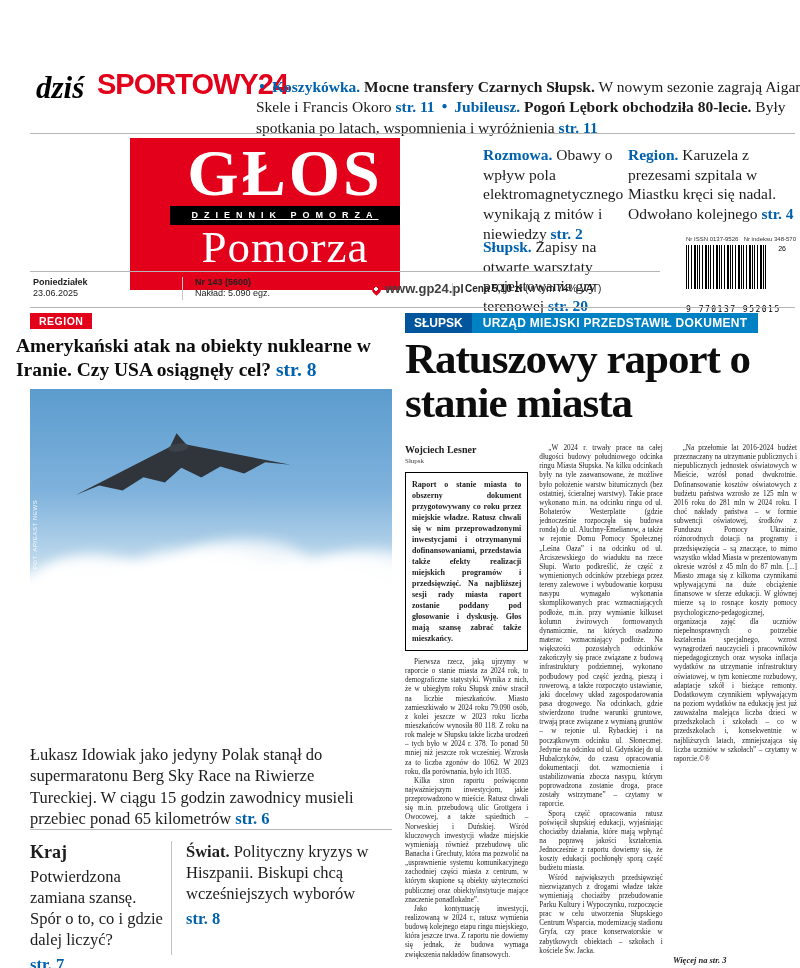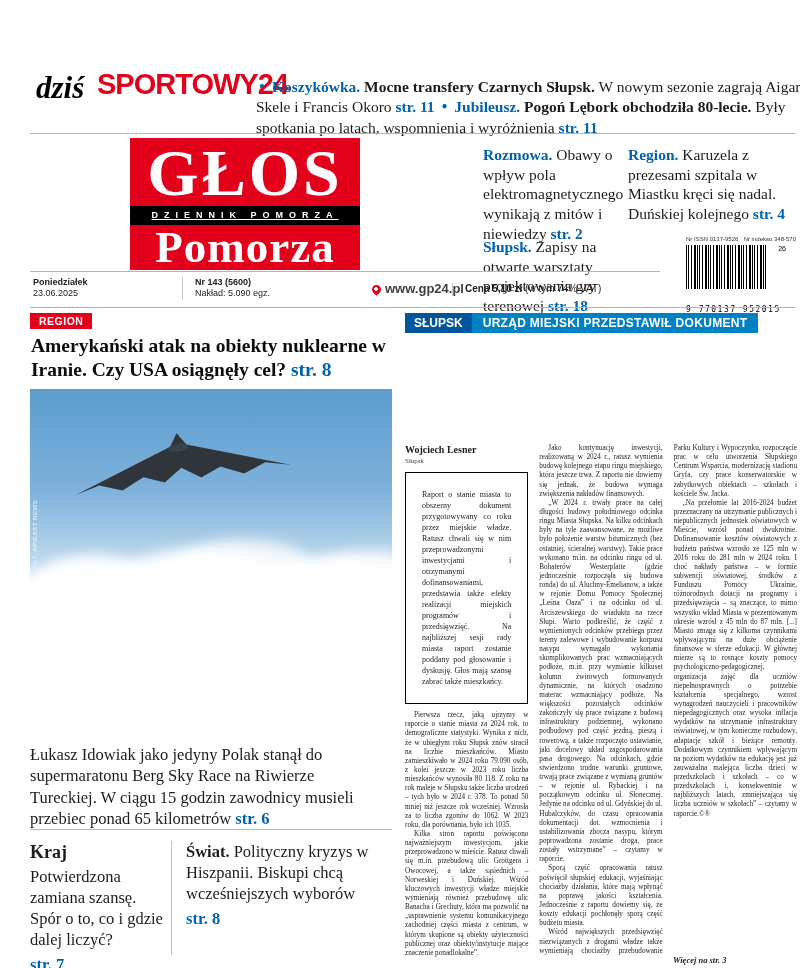"GŁOS" #masthead { height: 132px -> 152px; padding-left: none -> 40px }
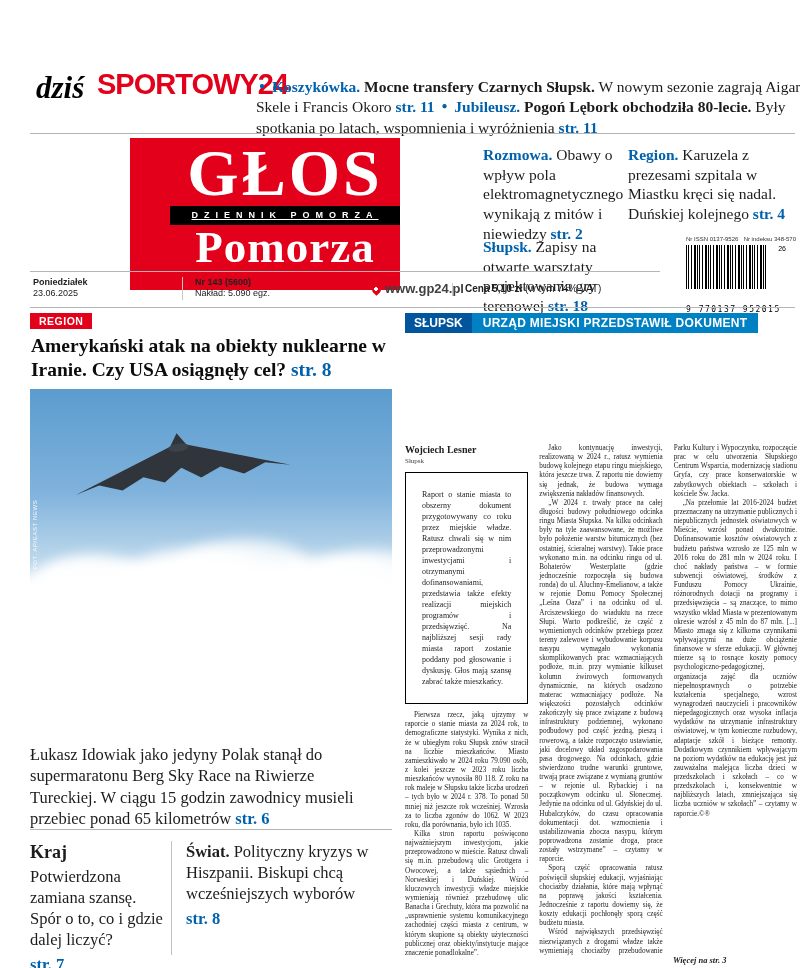"Karuzela z prezesami szpitala w" span { text: Duńskiej -> Odwołano }
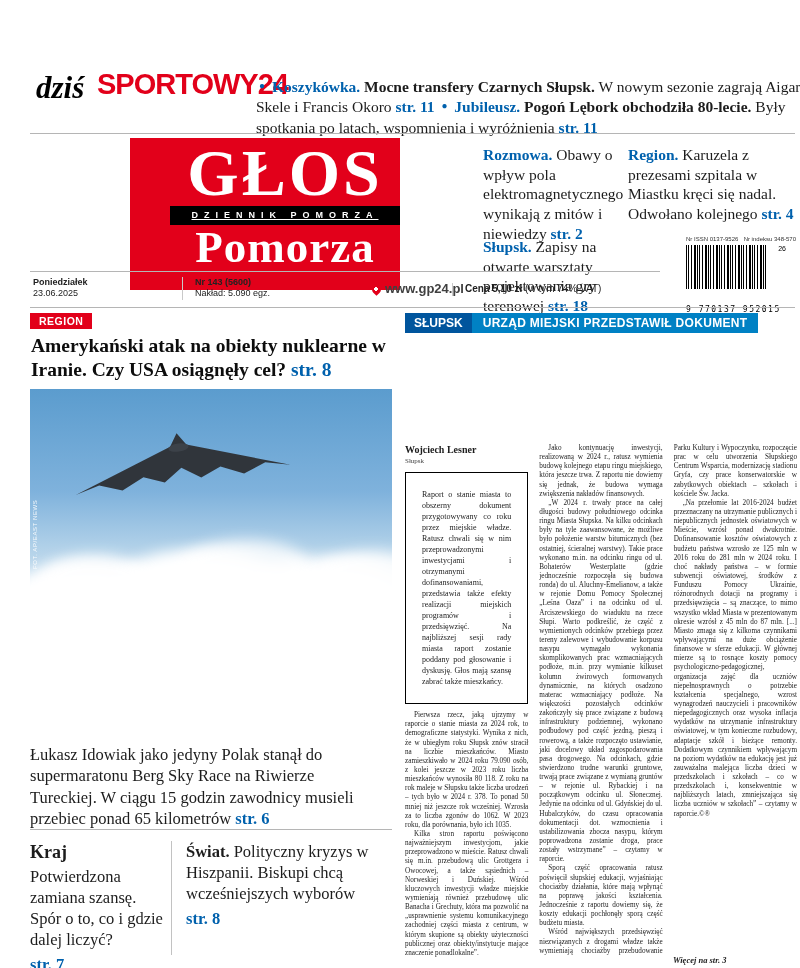"Pomorza" #masthead .pomorza { font-weight: 700 -> 400 }
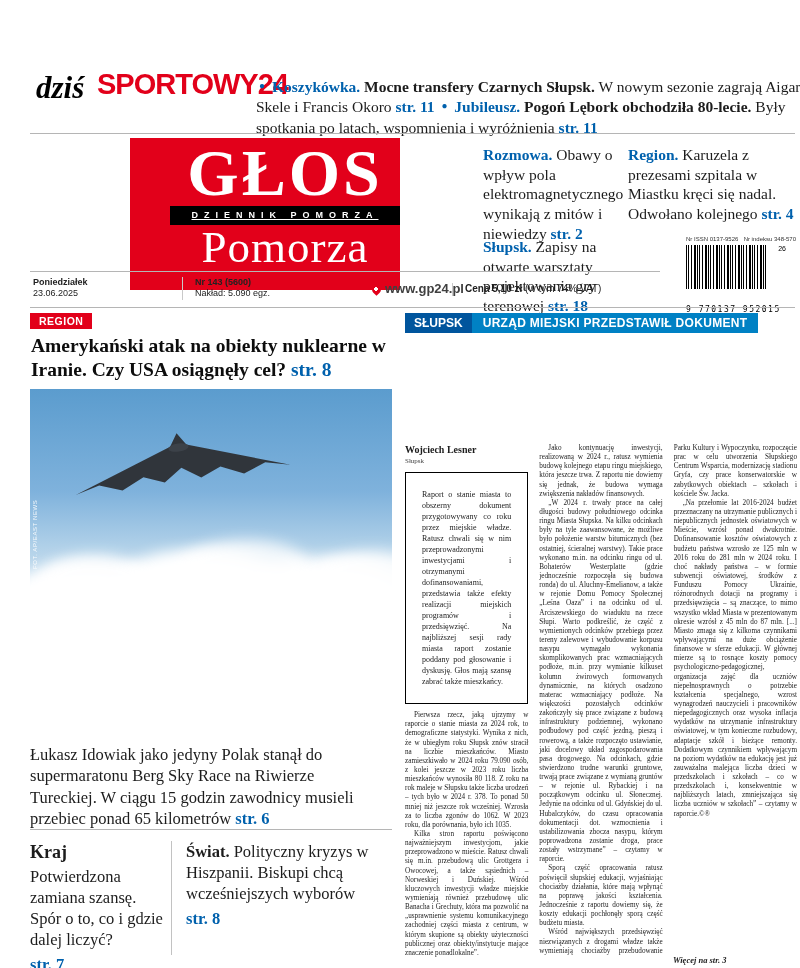"str. 18" span.page-ref { text: 18 -> 20 }
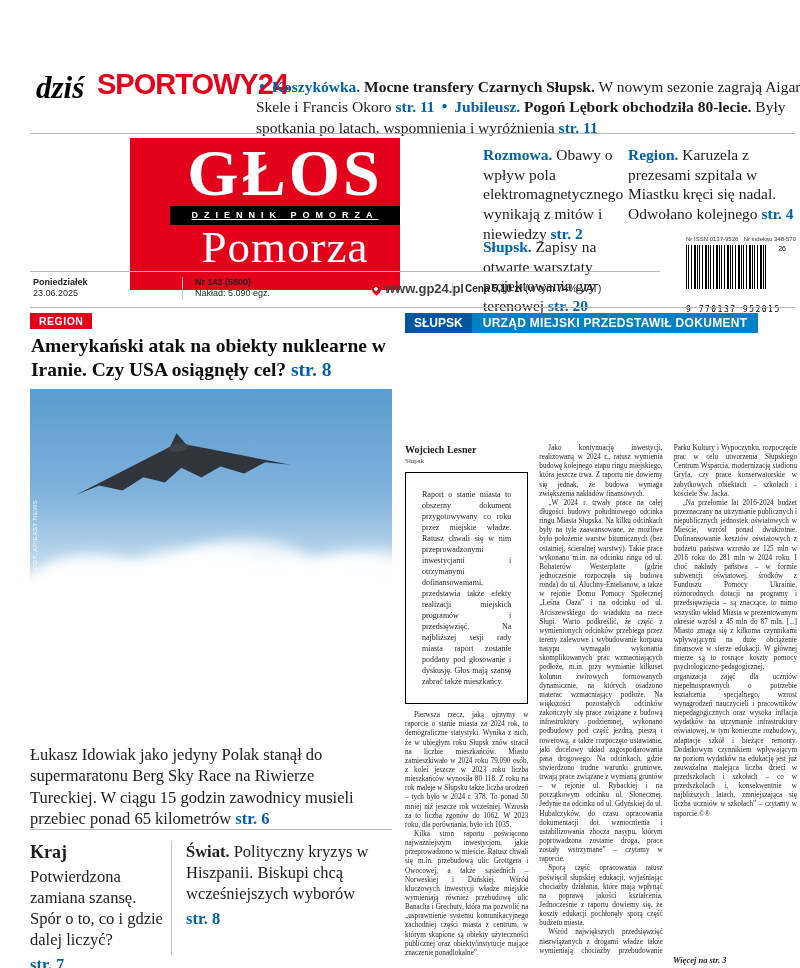"Amerykański atak na obiekty nuklearne" #iran-head { left: 31px -> 16px }
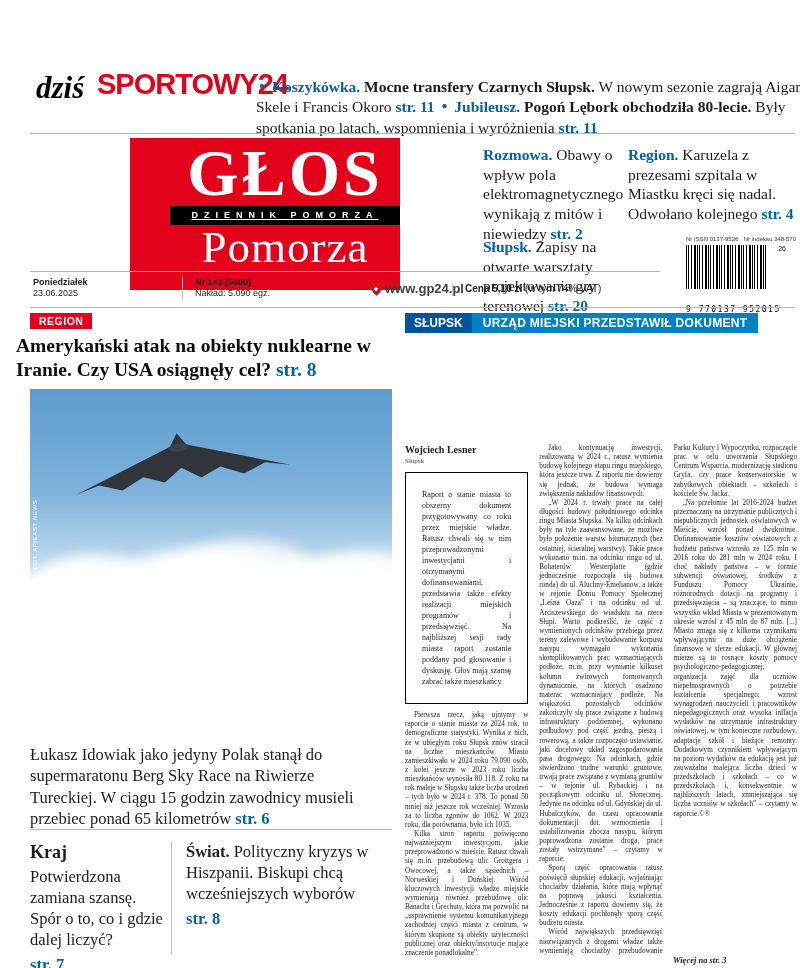"Ratuszowy raport o stanie miasta" h1.abs { html: none -> <h1>Ratuszowy raport o stanie miasta</h1> }
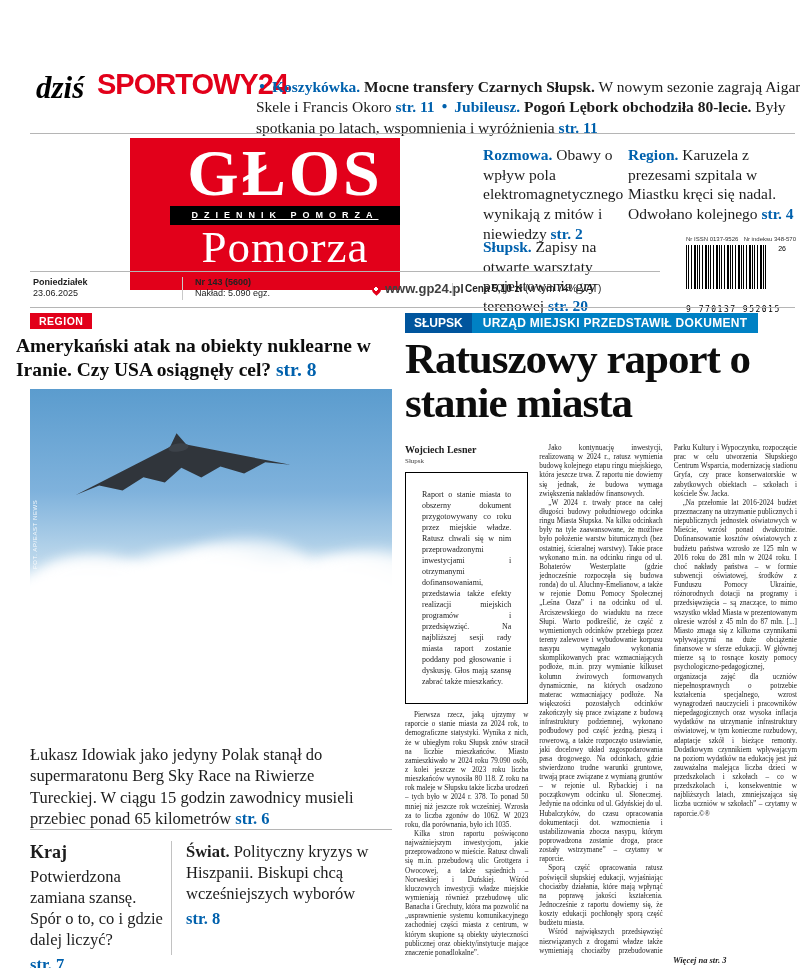"Raport o stanie miasta to" .lead-box { font-weight: 400 -> 700; padding: 16px -> 6px }
